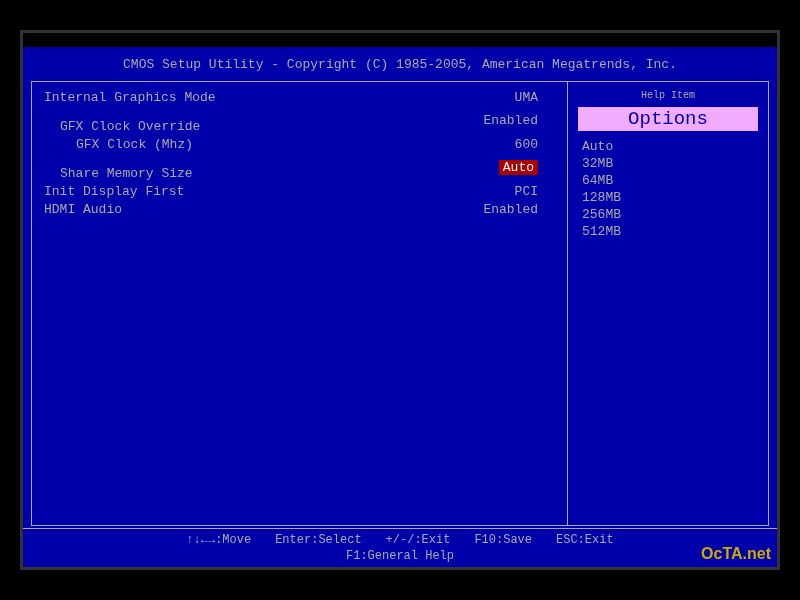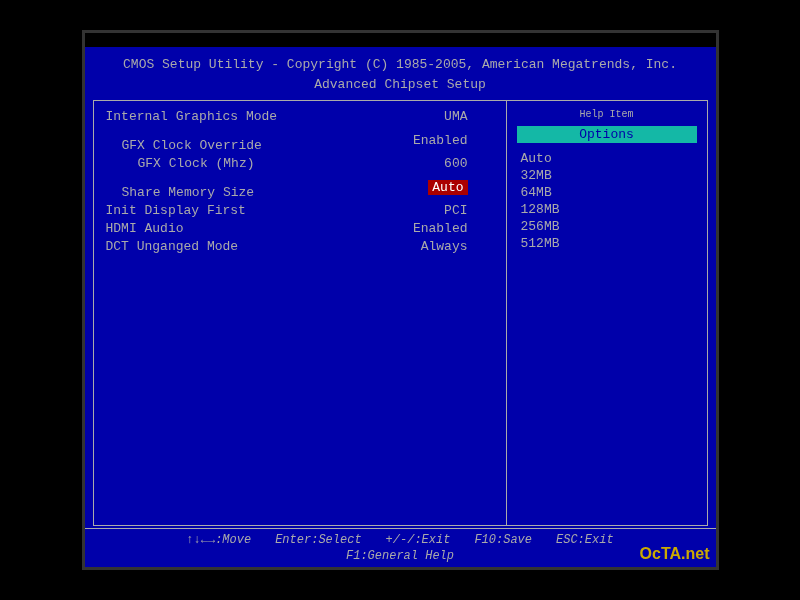"CMOS Setup Utility - Copyright" .screen { width: 637px -> 760px }
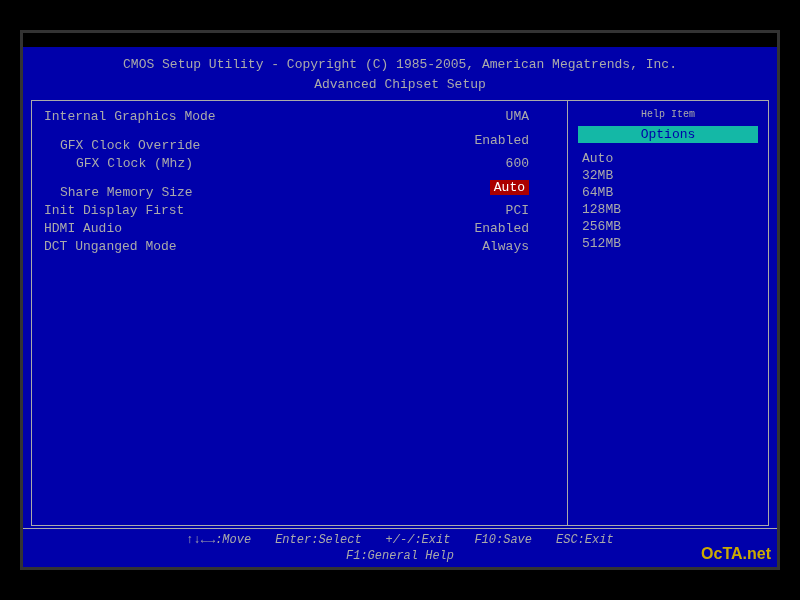"Advanced Chipset Setup" div { html: <div>Advanced Chipset Setup</div> -> none }
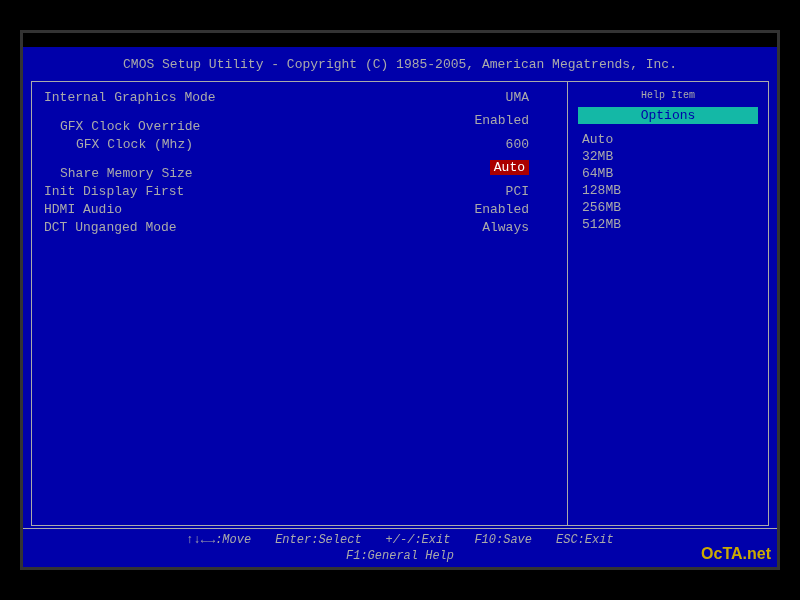"UMA" .settings-row .value { margin-right: 26px -> 17px }
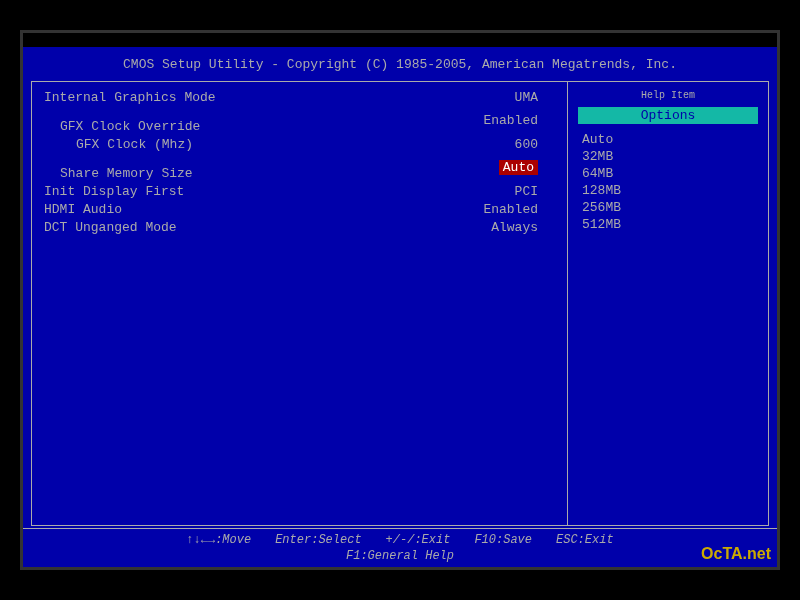"Options" .options-header { background: #14b8a6 -> #f0abfc; font-size: 13px -> 19px }
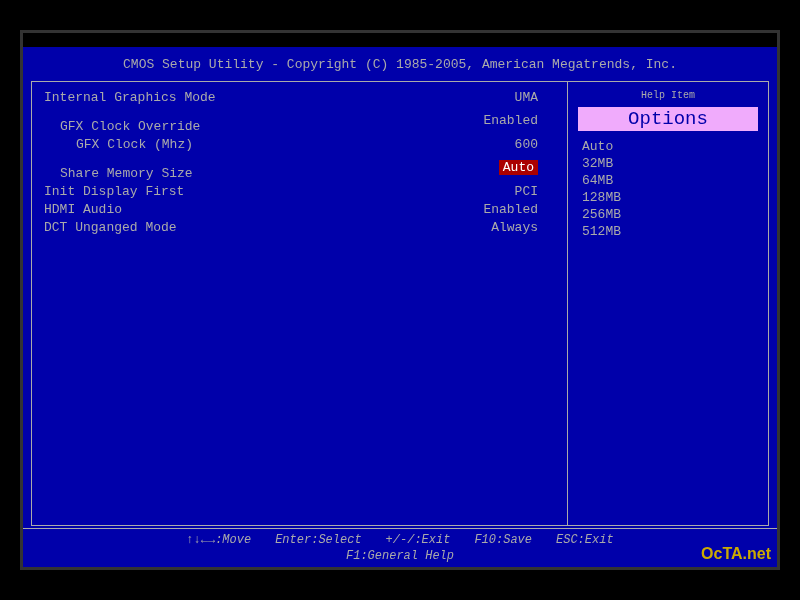"DCT Unganged Mode" div.settings-row { html: <div> <span>DCT Unganged Mode</span> <span>Always</span> </div> -> none }
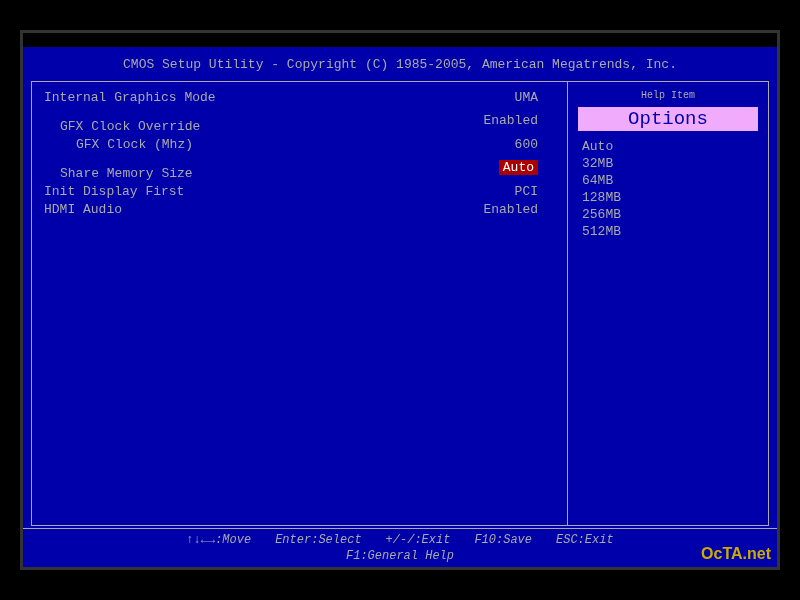"↑↓←→:Move" .footer-row { font-style: italic -> none }
